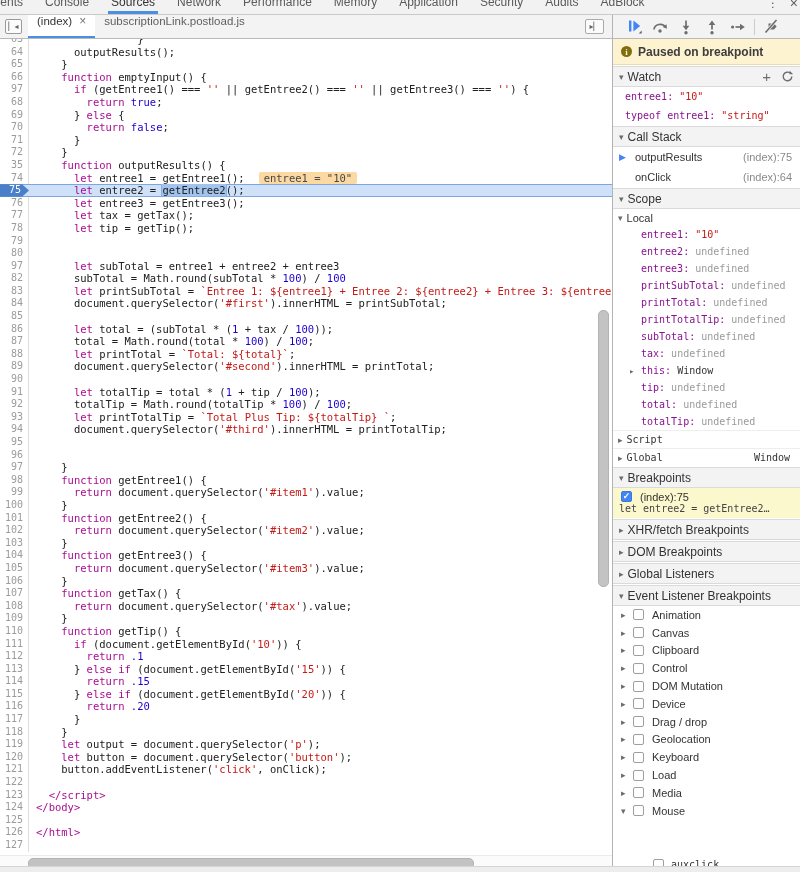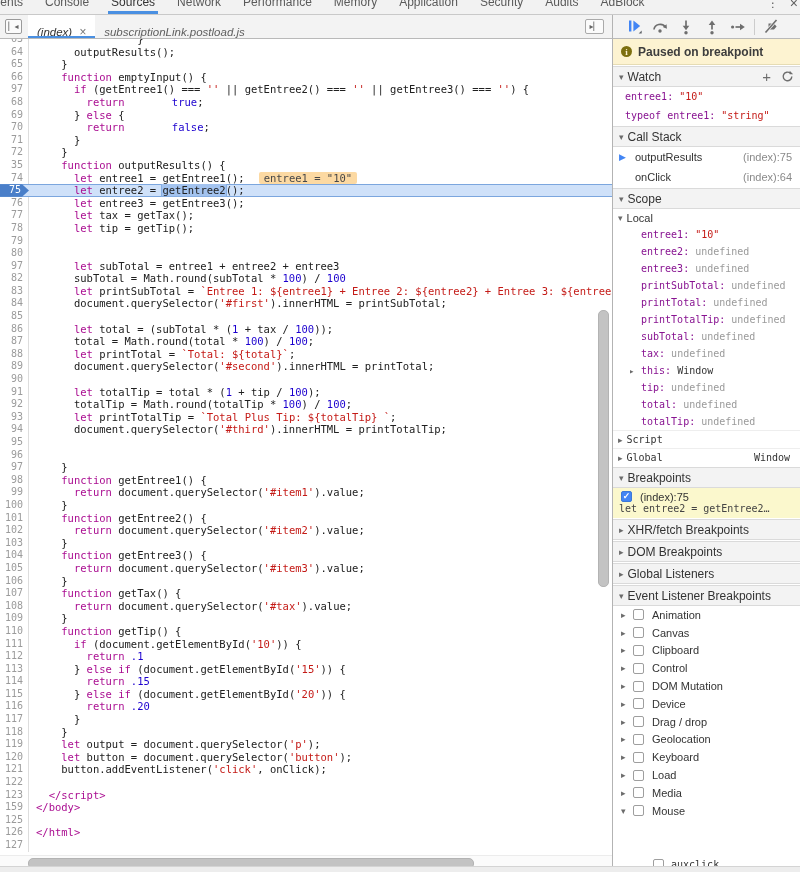"(index)" .ftab { align-items: flex-end -> flex-start; font-style: italic -> none }
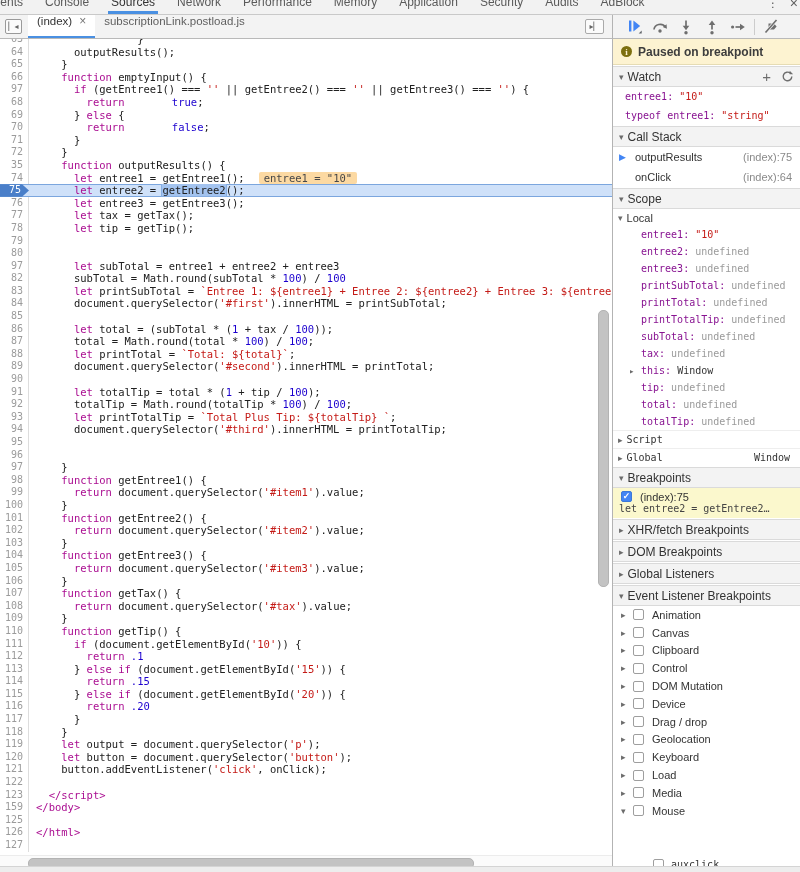"true" .tk-a { margin-left: 41px -> none }
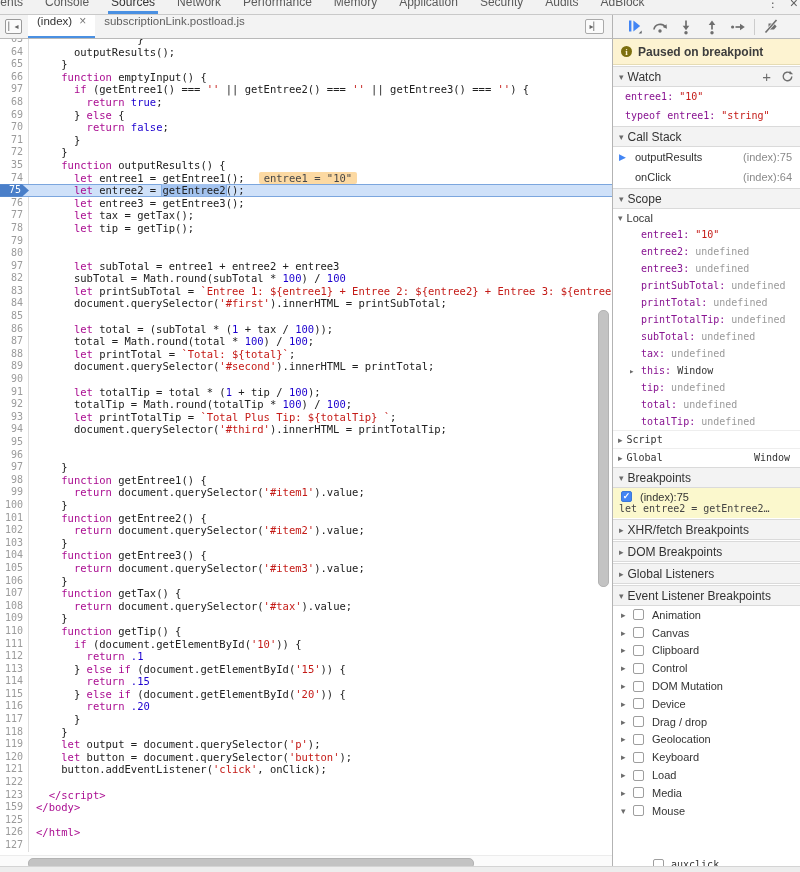"159" div.ln { text: 159 -> 124 }
